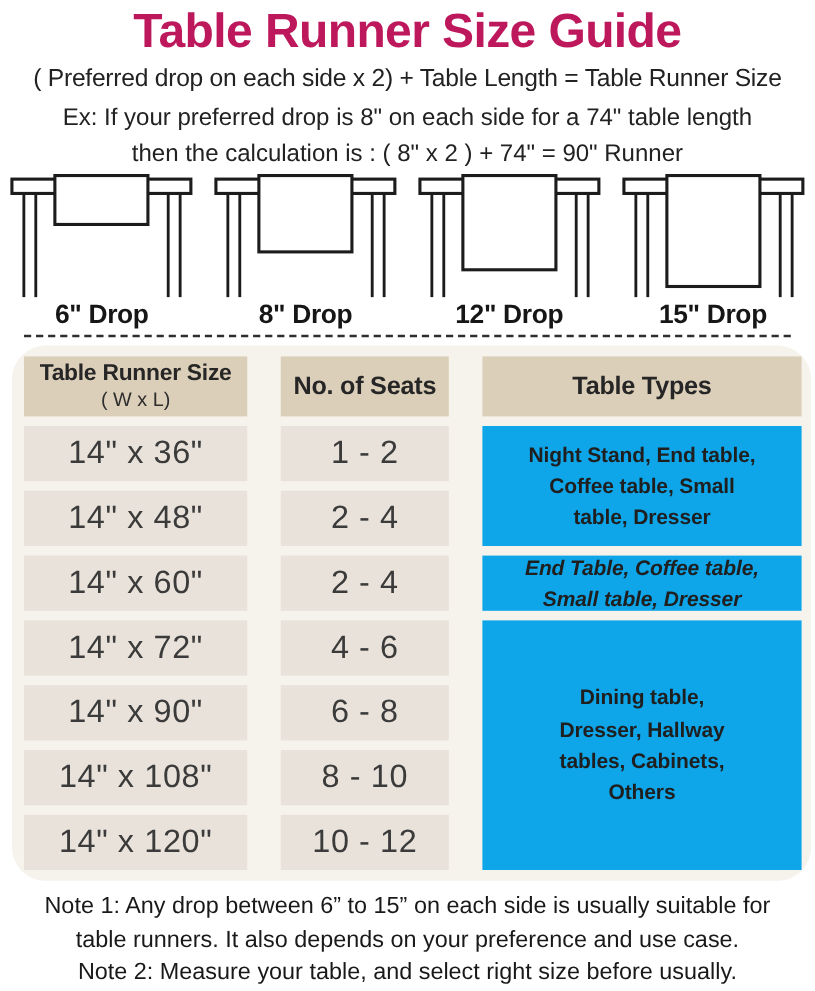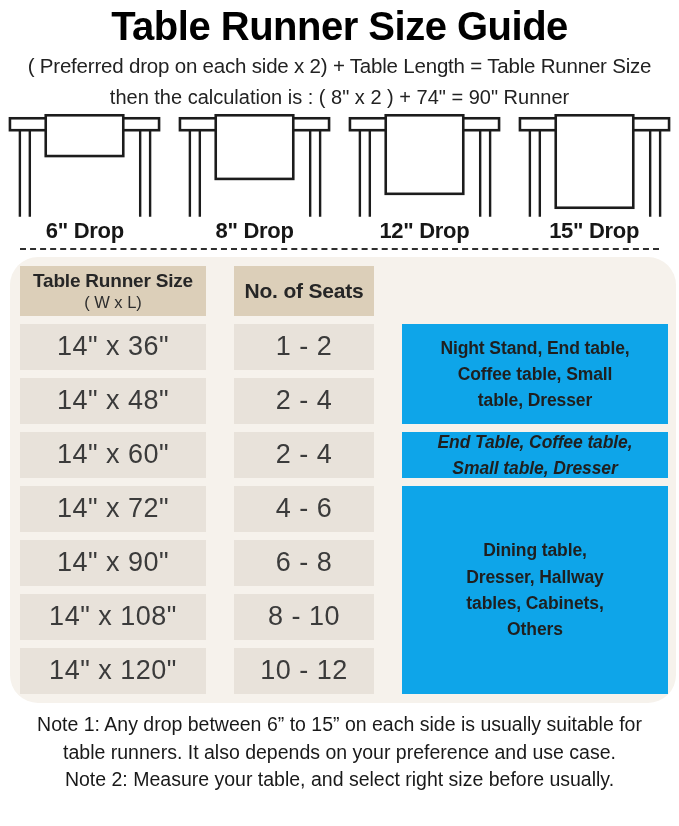"Table Runner Size Guide" .title { color: #000000 -> #be185d }
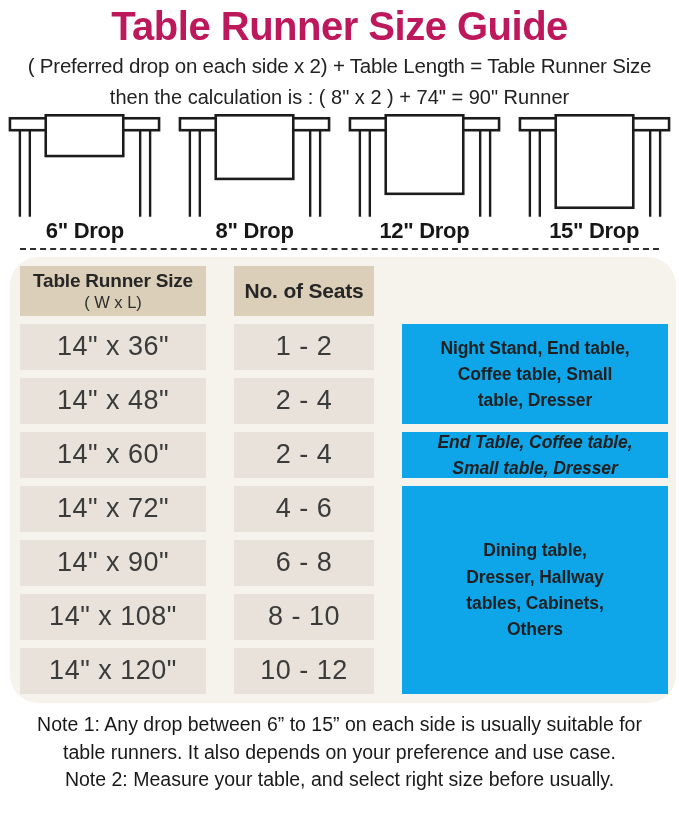"Ex: If your preferred drop" div.ex-line1 { html: none -> <div>Ex: If your preferred drop is 8" on each side for a 74" table length</div> }
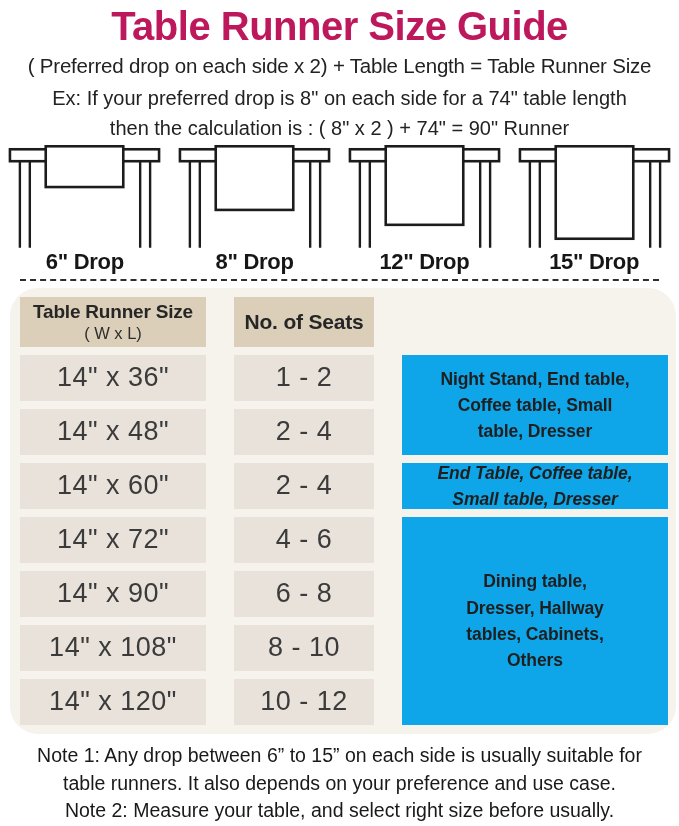"Table Types" div.cell { html: none -> <div>Table Types</div> }
